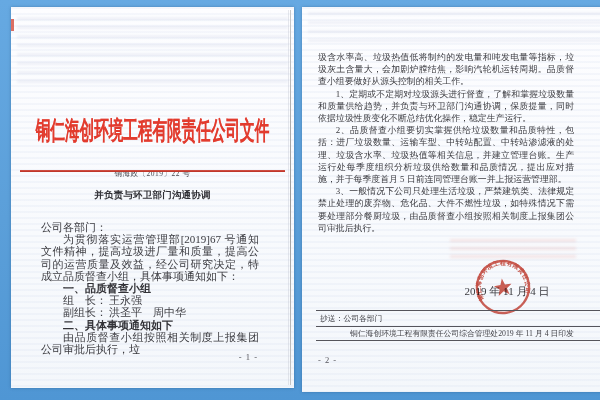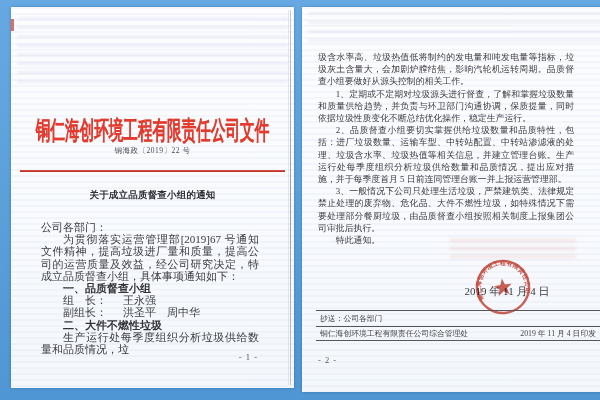"铜海政〔2019〕22 号" .doc-number { top: 139px -> 162px }
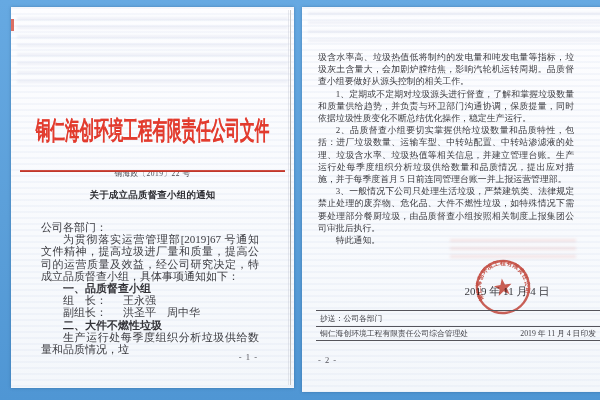"关于成立品质督查小组的通知" div.doc-title { text: 关于成立品质督查小组的通知 -> 并负责与环卫部门沟通协调 }
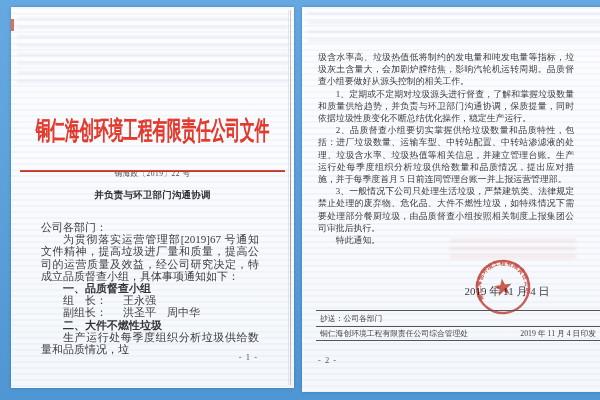"特此通知。" p.indent { html: <p>特此通知。</p> -> none }
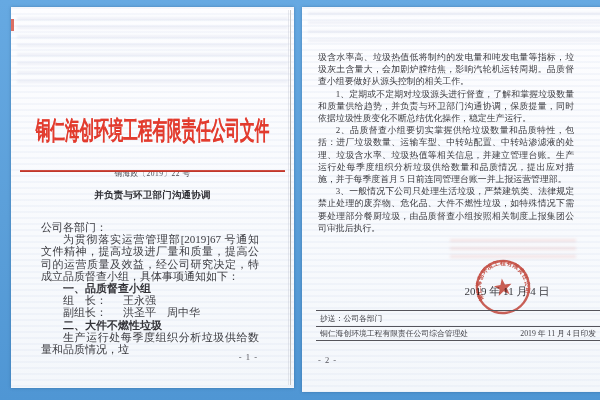"王永强" .role .names { margin-left: 16px -> 2px }
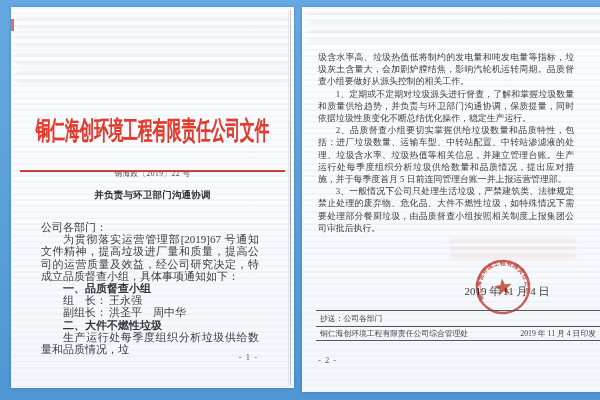"二、大件不燃性垃圾" p.heading { text: 大件不燃性垃圾 -> 具体事项通知如下 }
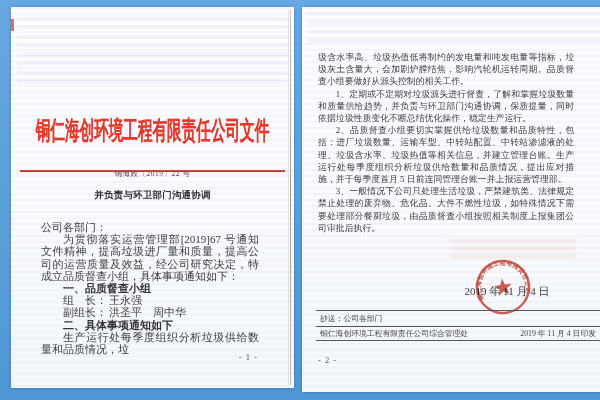"生产运行处每季度组织分析垃圾供给数量和品质情况，垃" p.para { text: 生产运行处每季度组织分析垃圾供给数量和品质情况 -> 由品质督查小组按照相关制度上报集团公司审批后执行 }
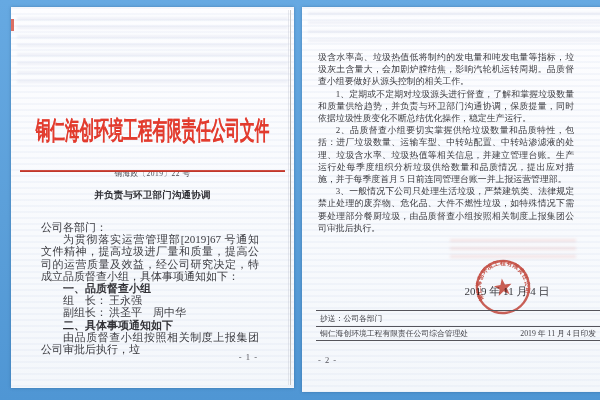"铜仁海创环境工程有限责任公司综合管理处" .footer .row { justify-content: space-between -> none; margin-left: none -> 30px }
